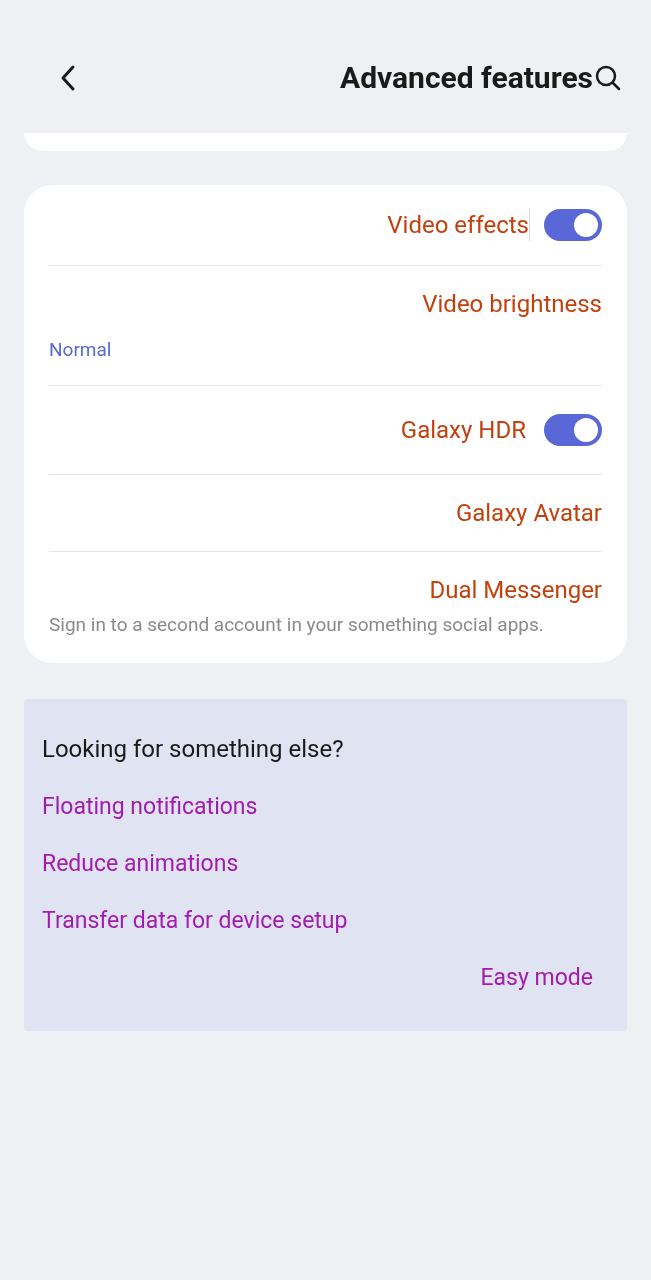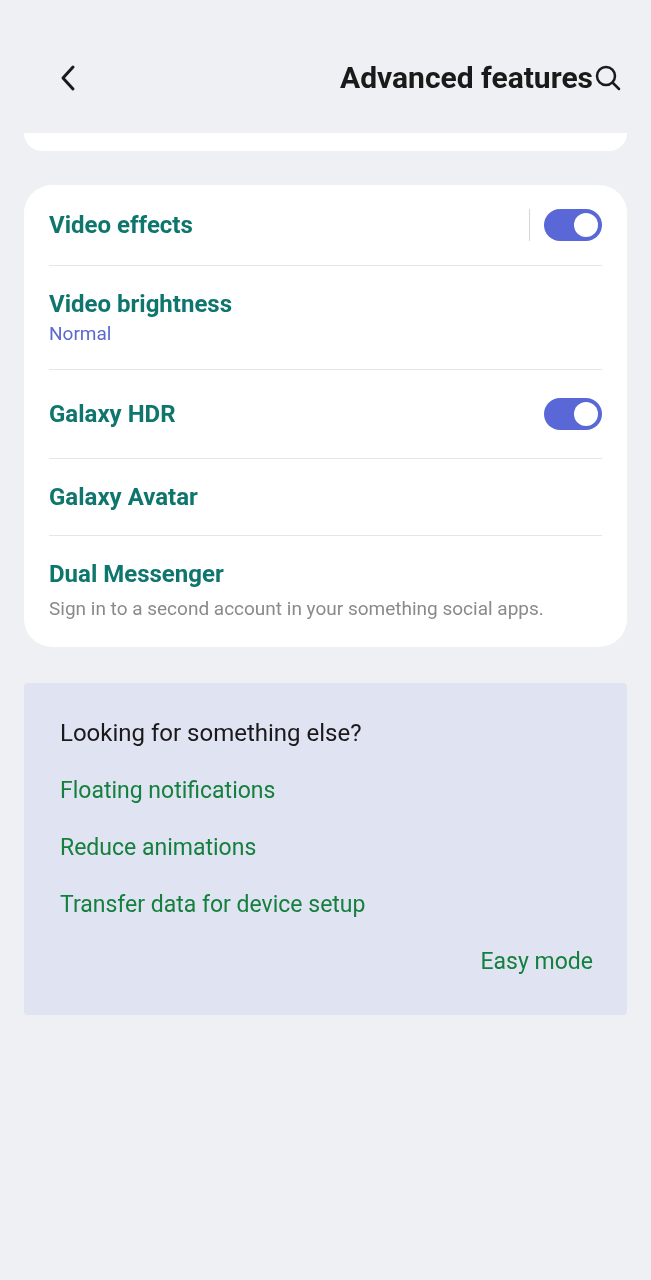"Video effects" .setting-title { color: #0f766e -> #c2410c; font-weight: 700 -> 400; text-align: none -> right }
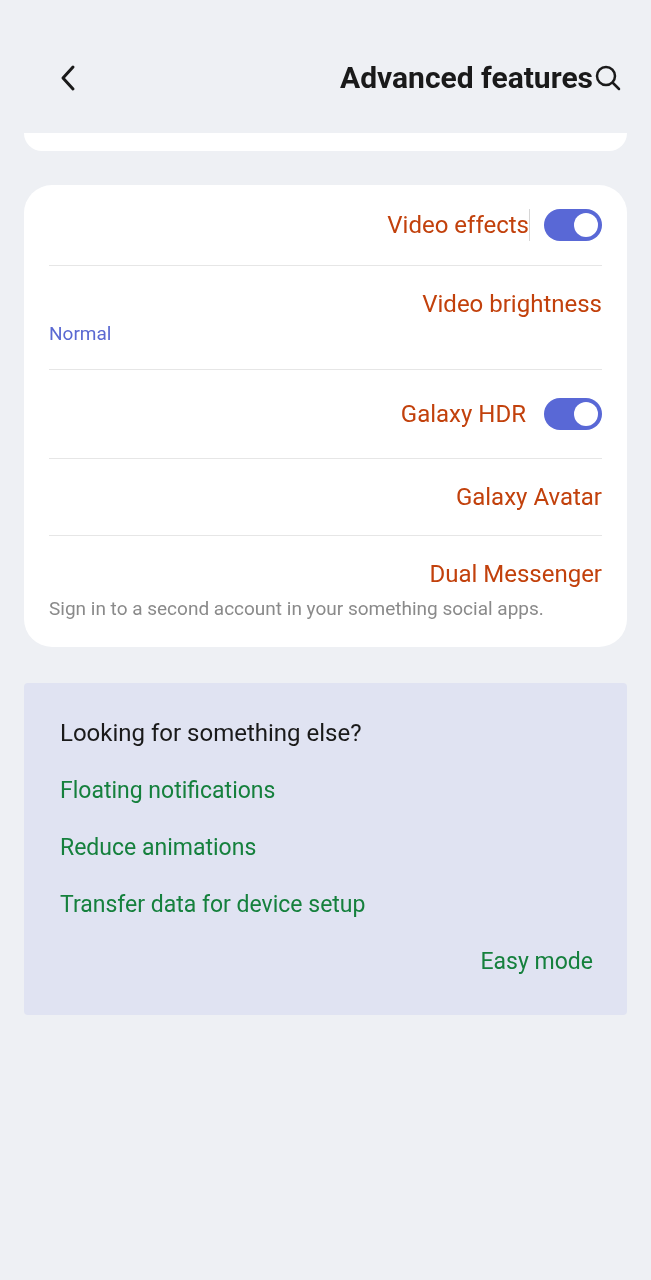"Normal" .setting-sub { margin-top: 4px -> 20px }
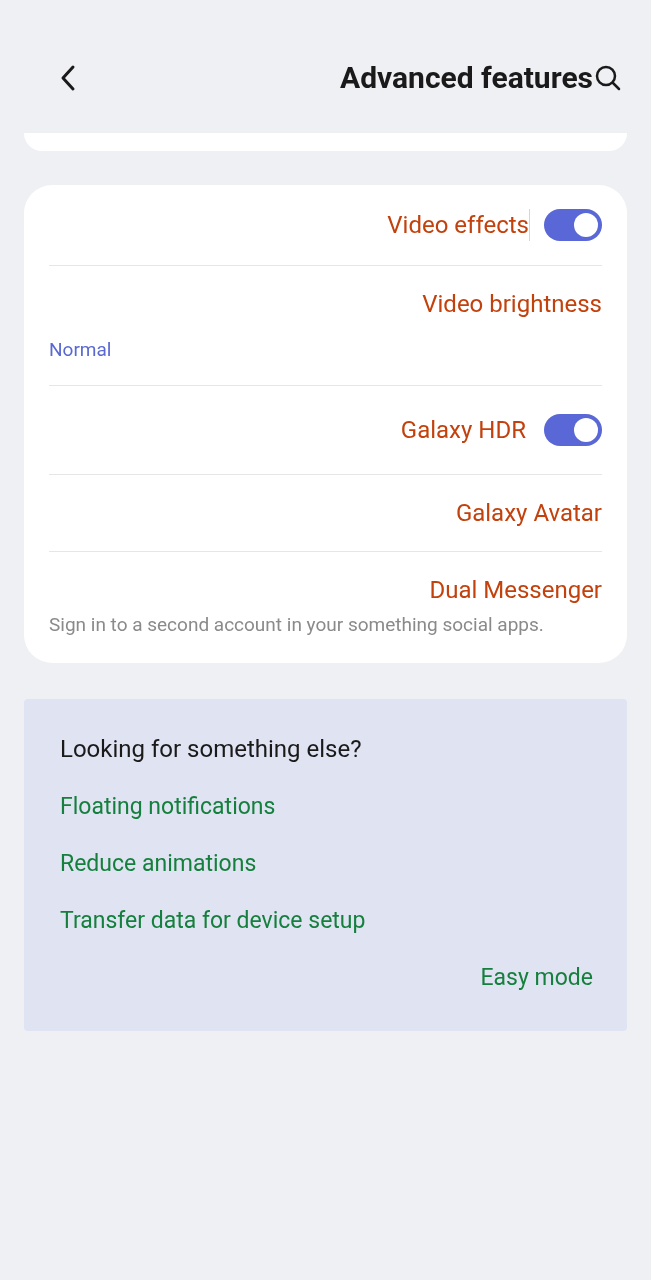"Looking for something else?" .suggestions { padding: 36px 34px 40px 36px -> 36px 34px 40px 18px }
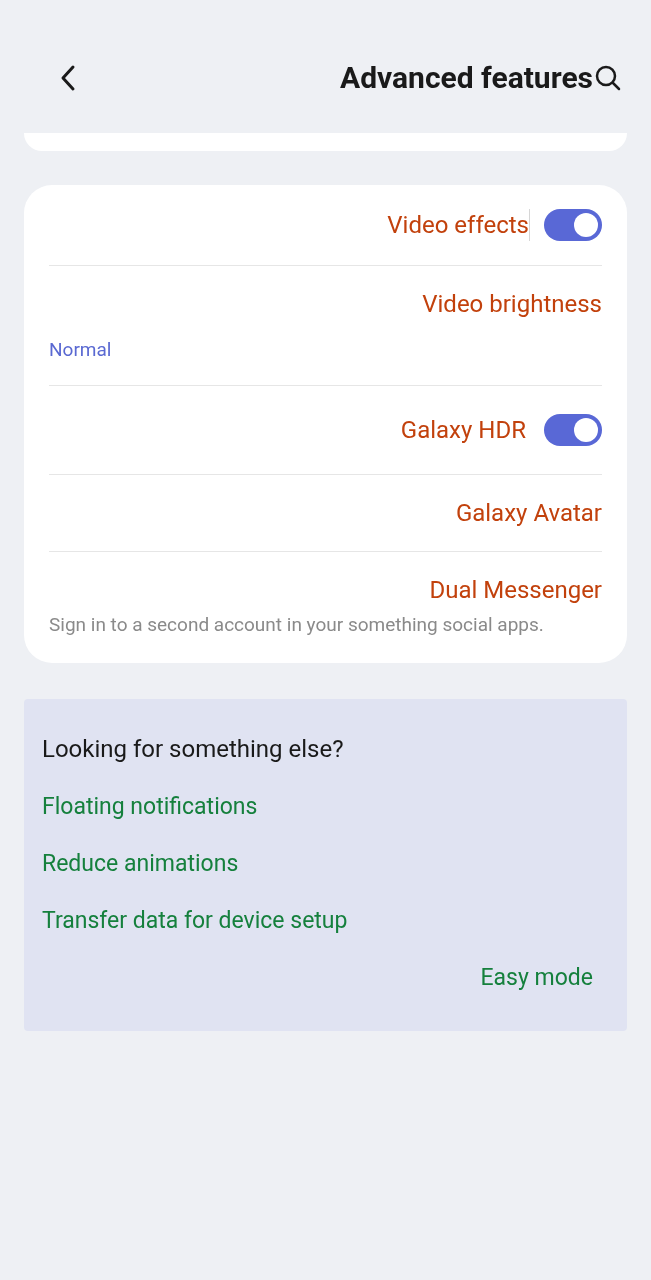"Floating notifications" .sugg-link { color: #15803d -> #a21caf }
